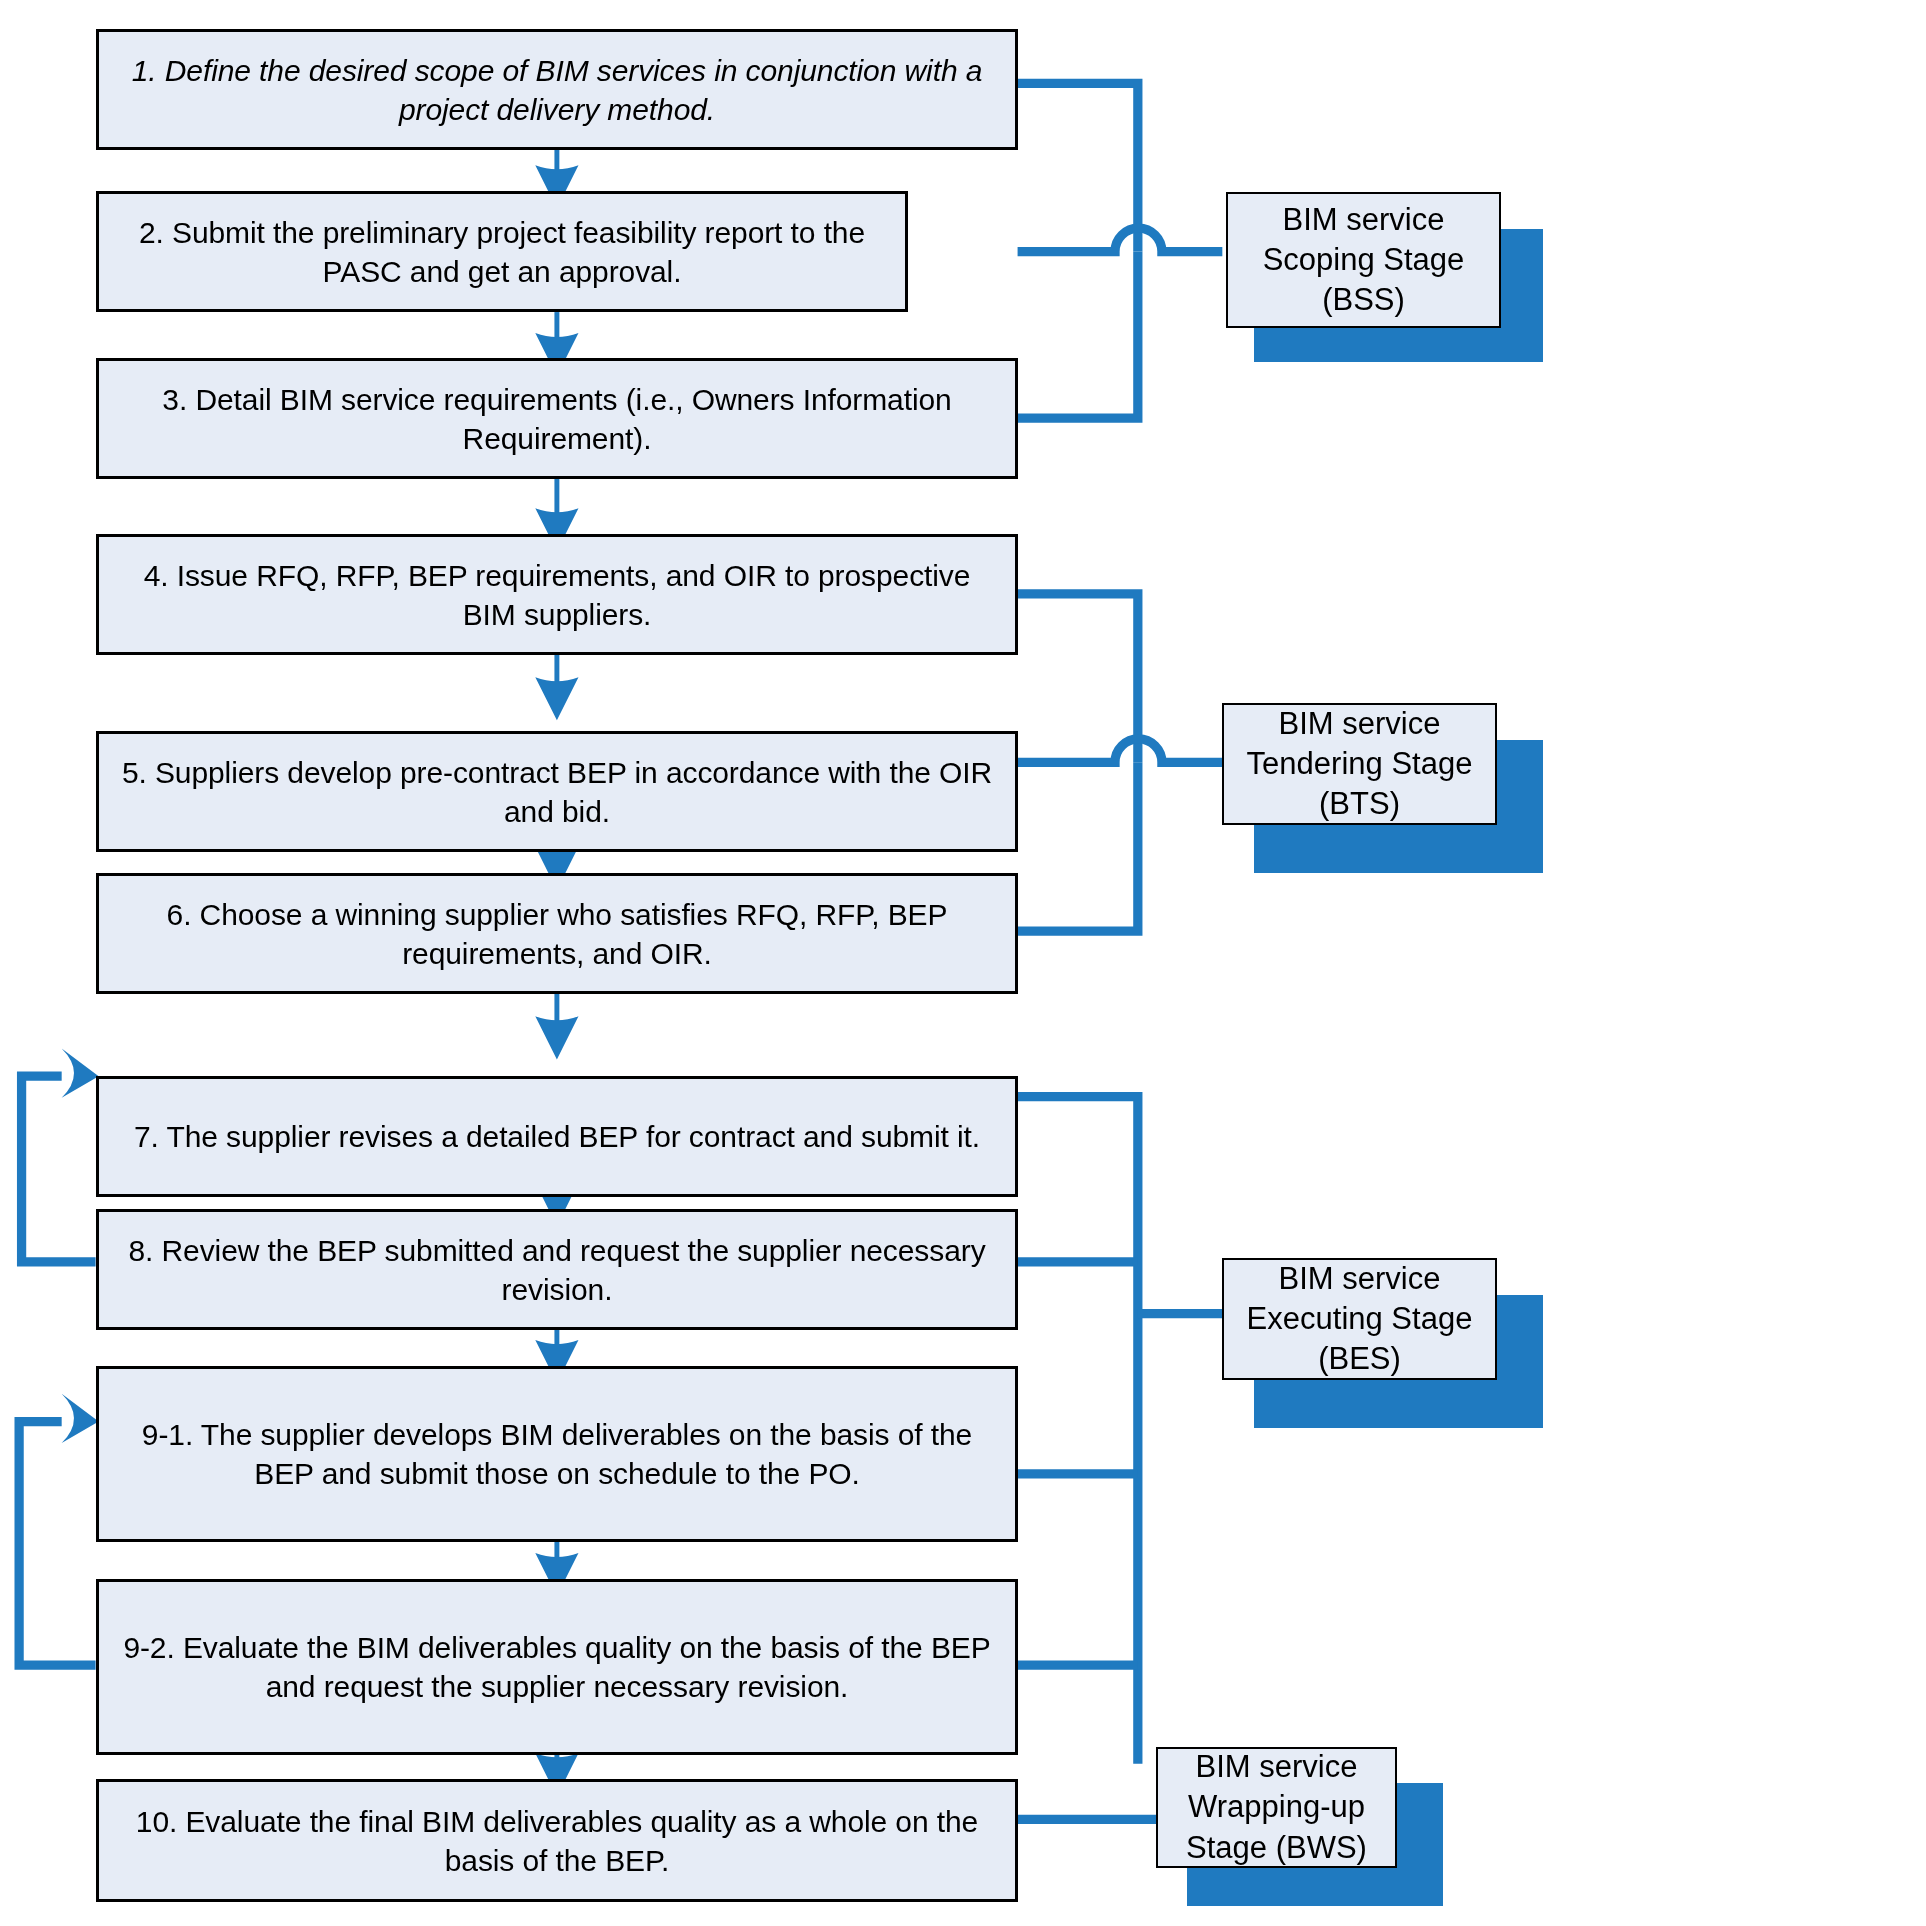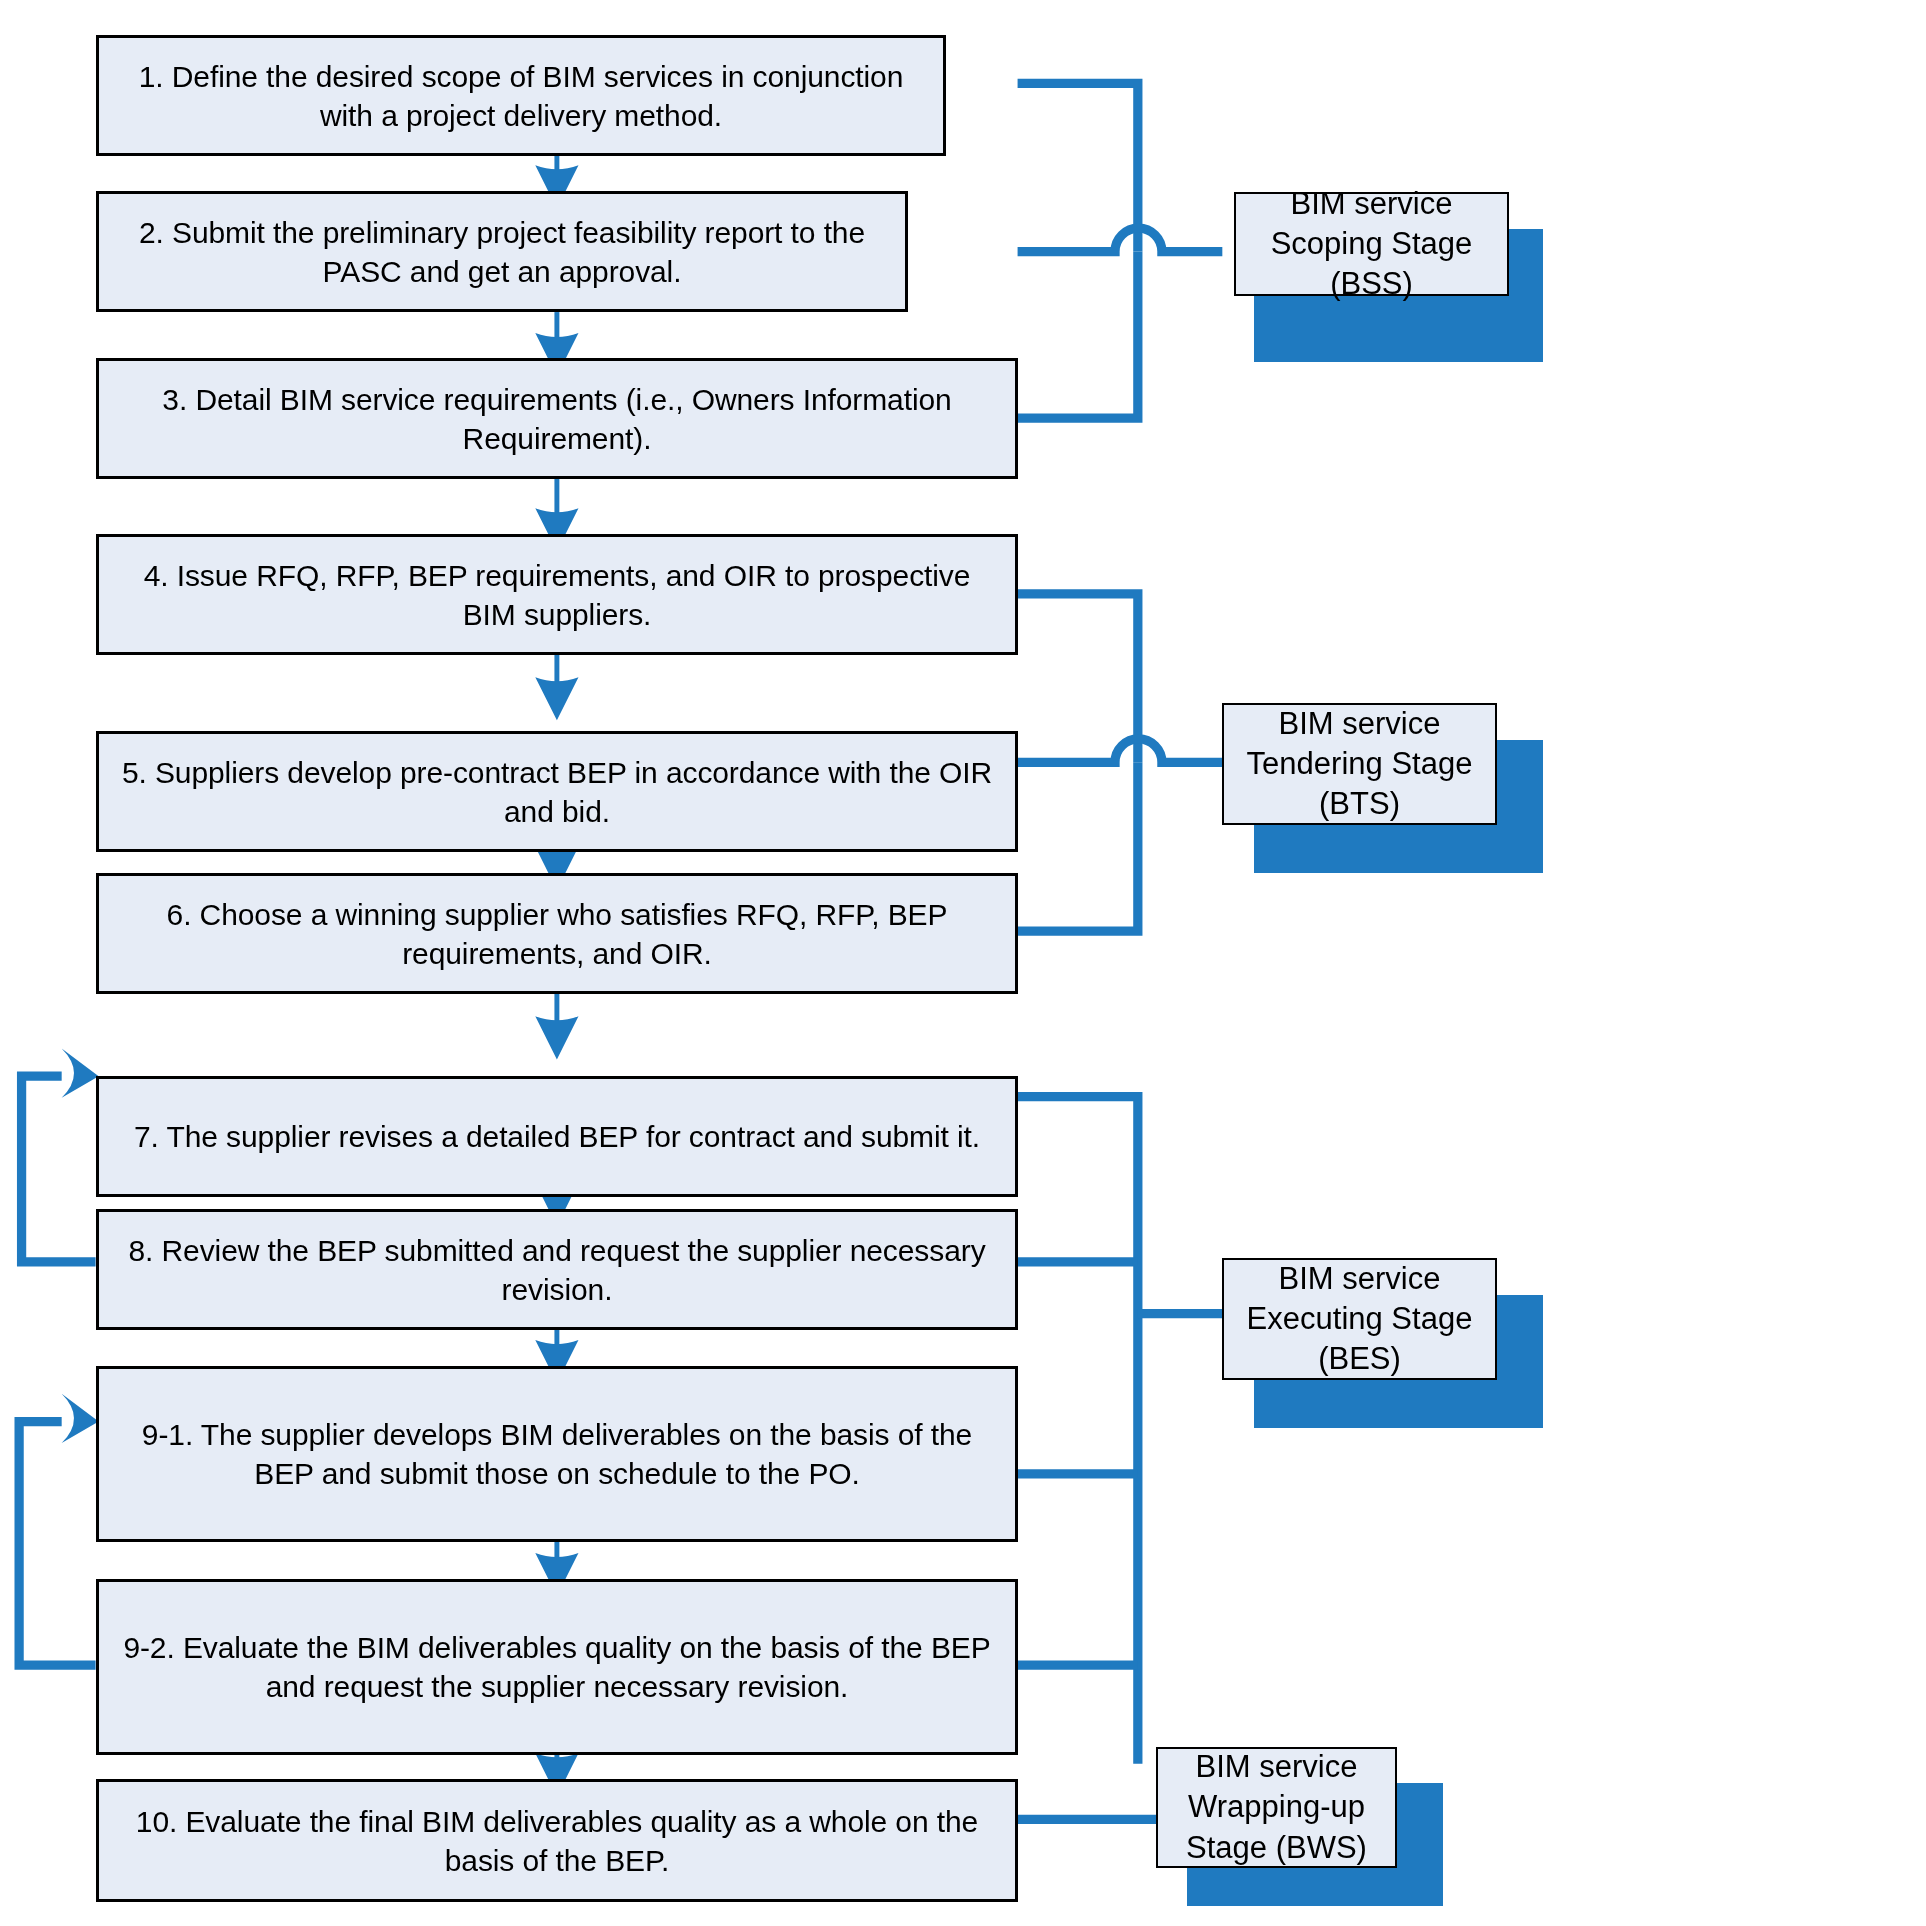"1. Define the desired scope" div.proc-box { font-style: none -> italic; top: 35px -> 29px; width: 850px -> 922px }
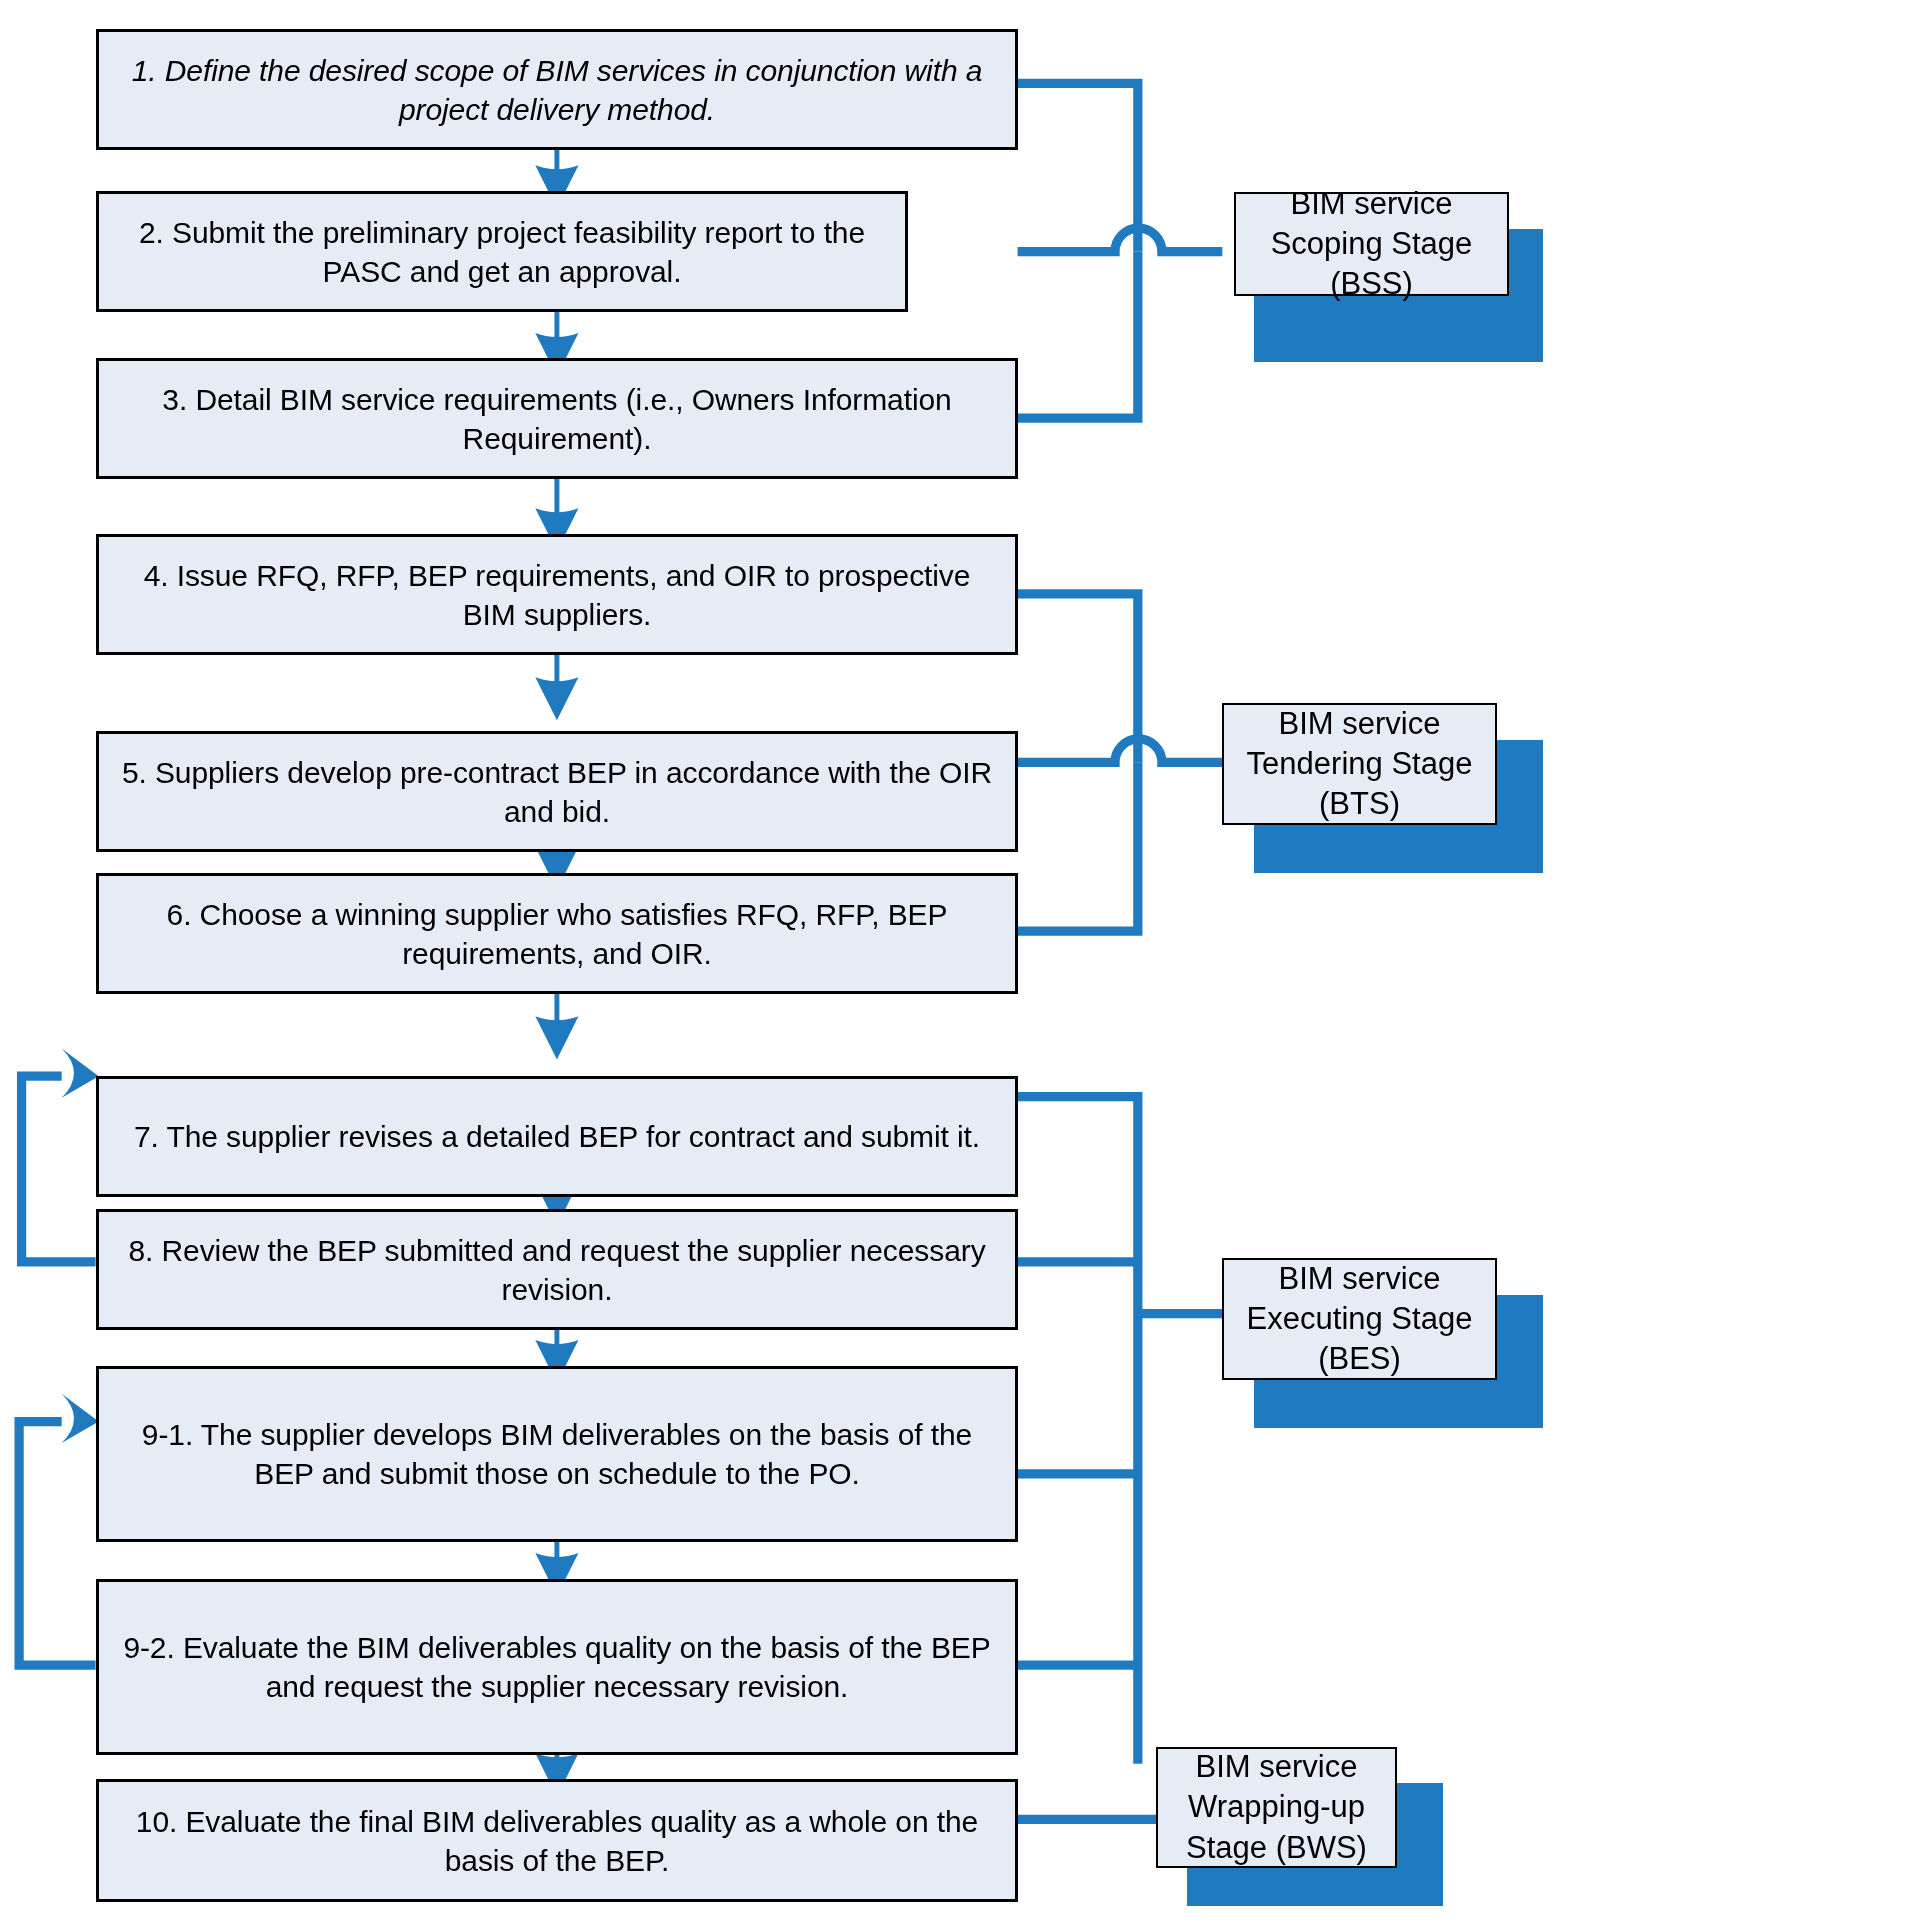"BIM service Scoping Stage" div.stage-box { height: 104px -> 136px; left: 12px -> 4px }
